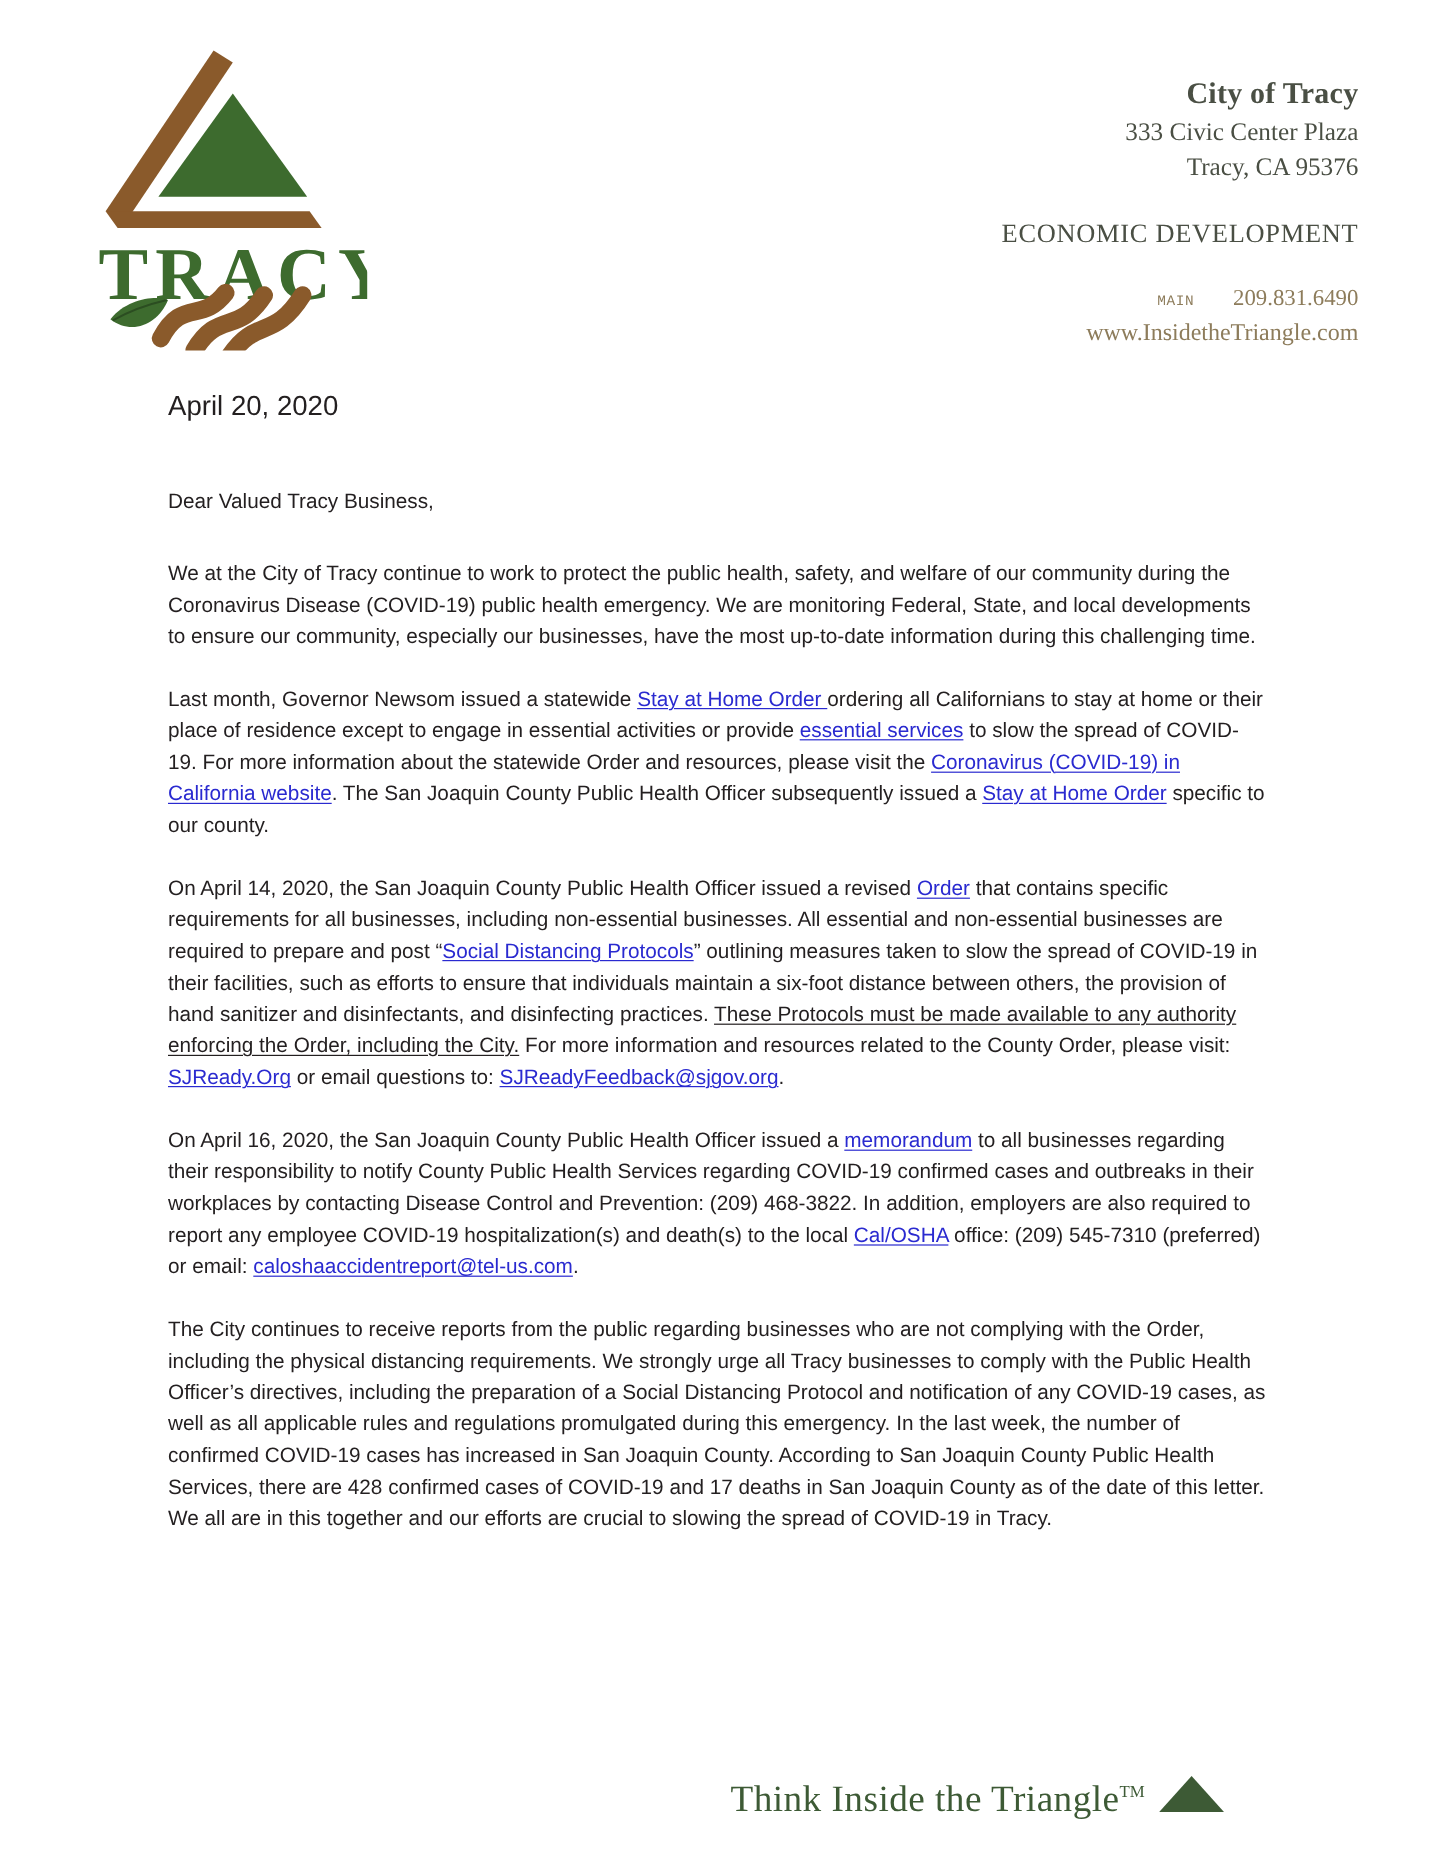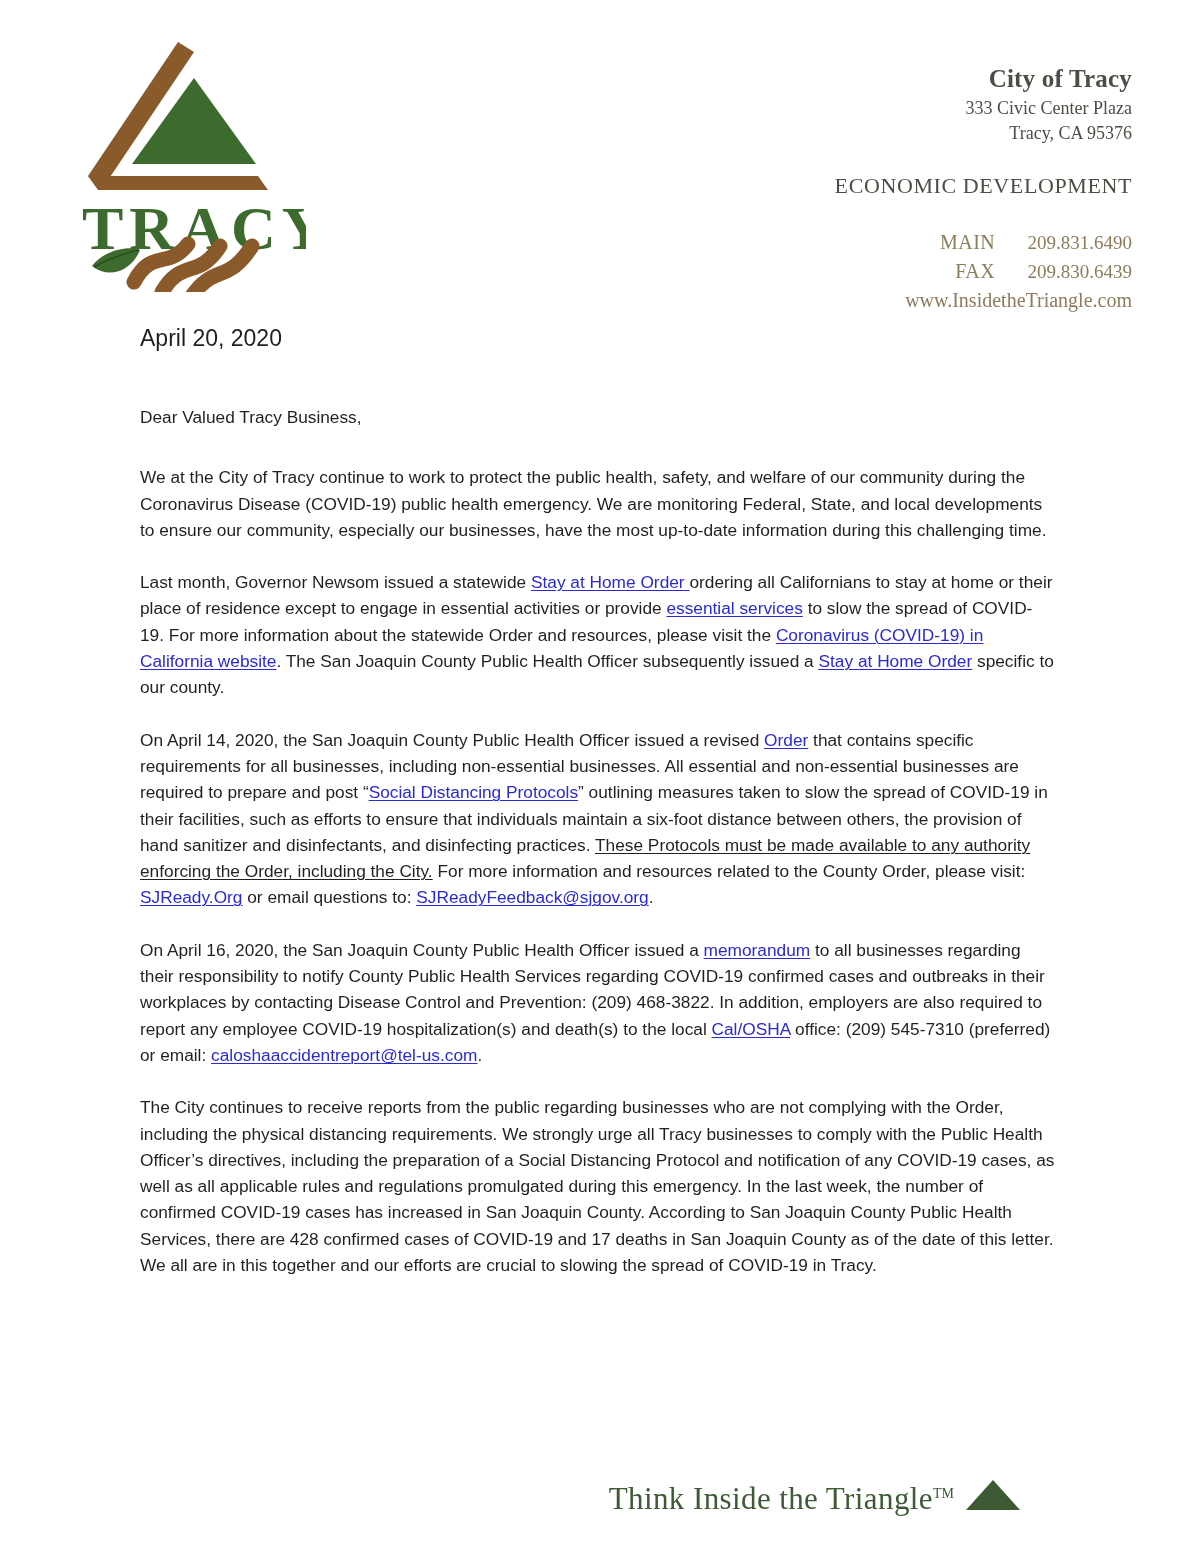"333 Civic Center Plaza" .hc-addr { font-size: 18px -> 21px }
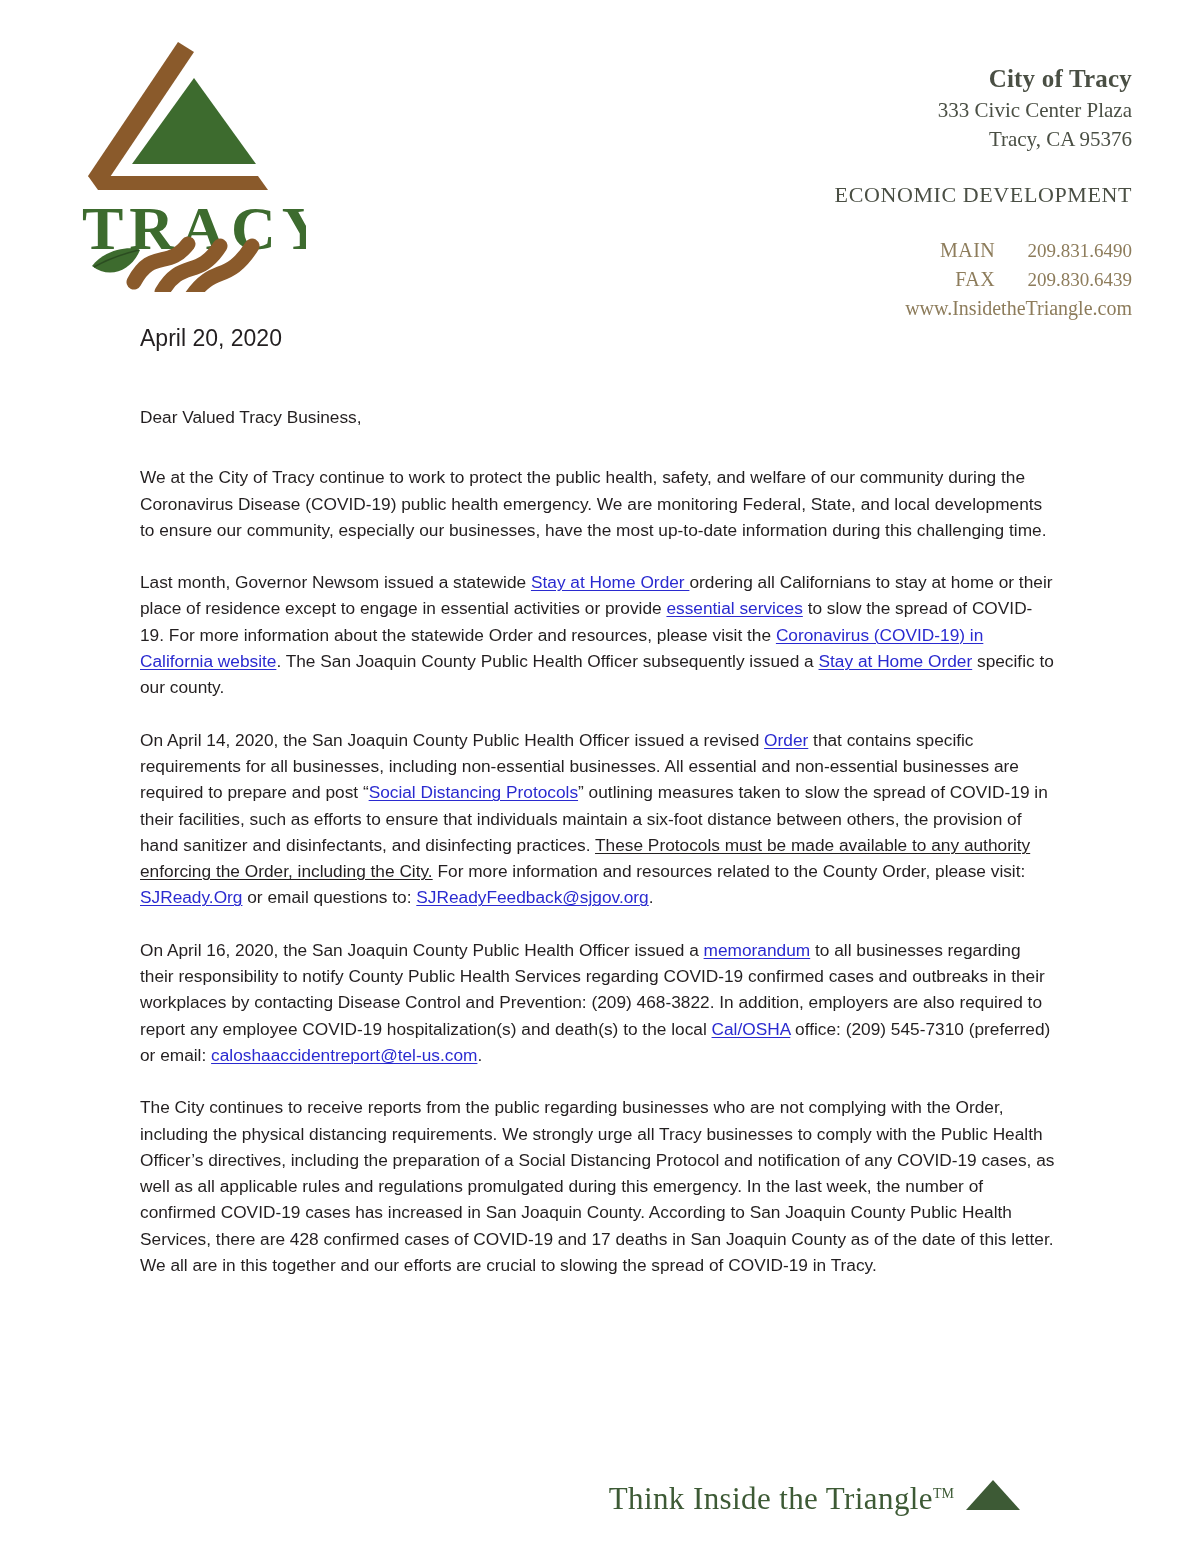"MAIN" .hc-label { font-family: none -> Liberation Mono, monospace; font-size: 20px -> 12px }
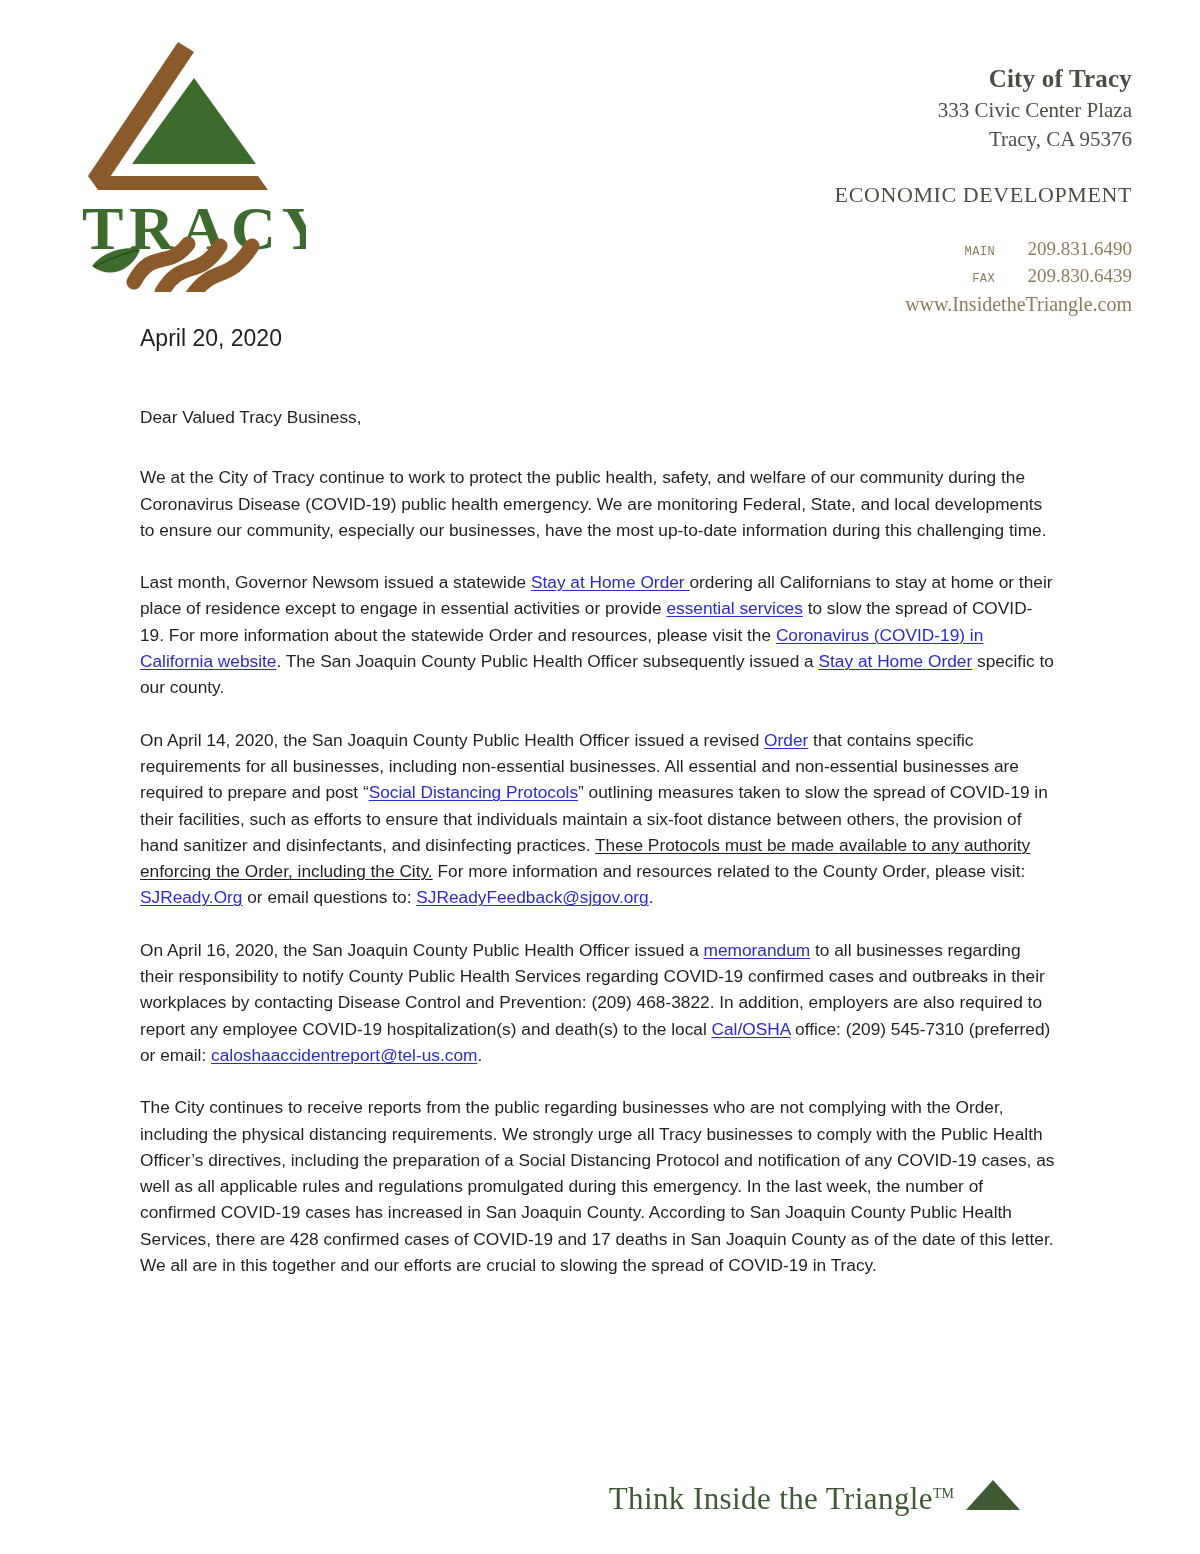"FAX 209.830.6439" span.hc-row { html: <span> <span>FAX</span> <span>209.830.6439</span> </span> -> none }
